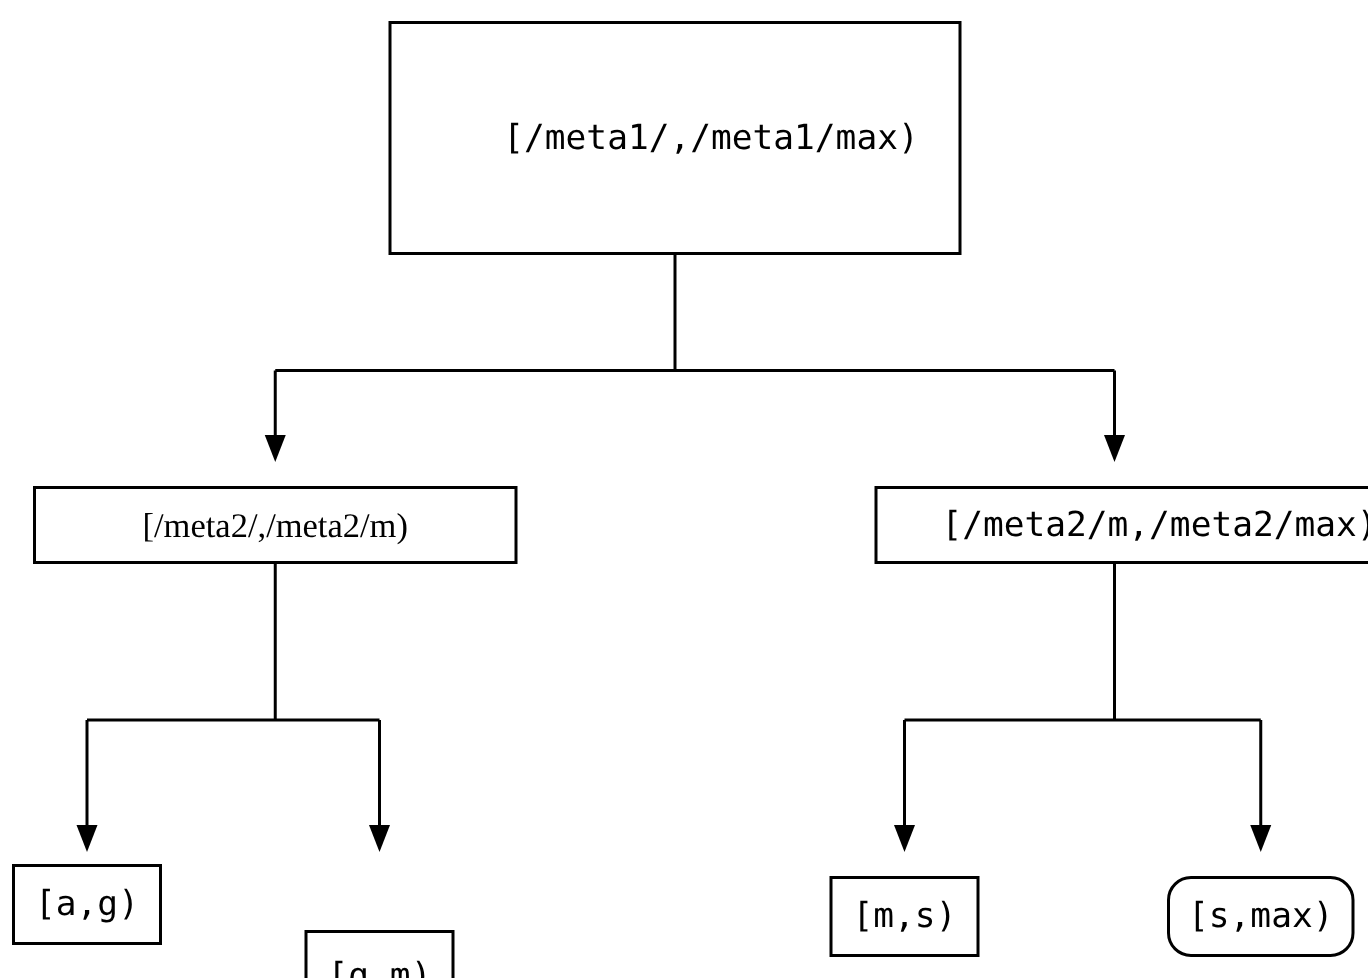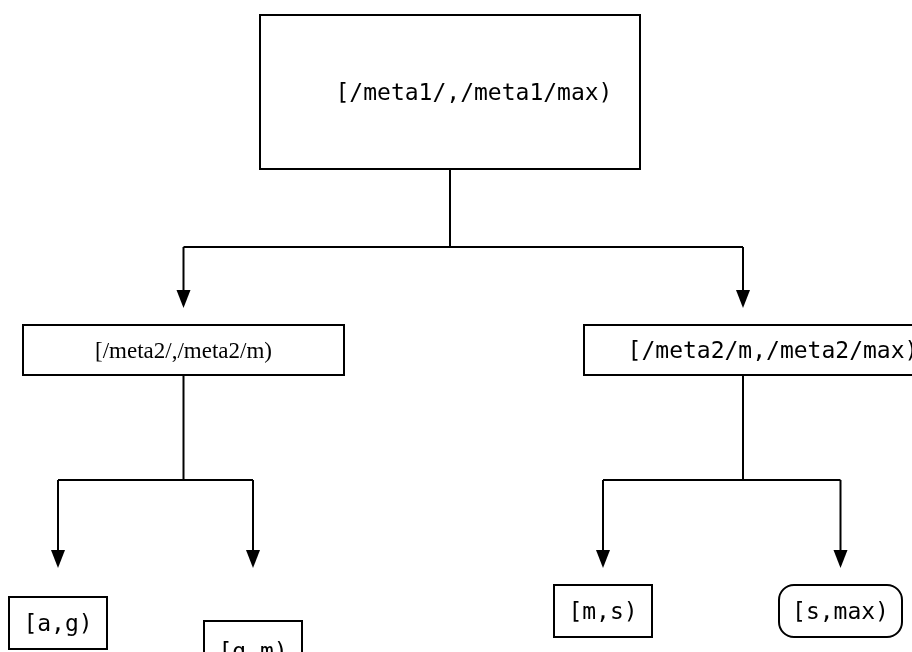"[a,g)" .node-ag { top: 596px -> 576px }
